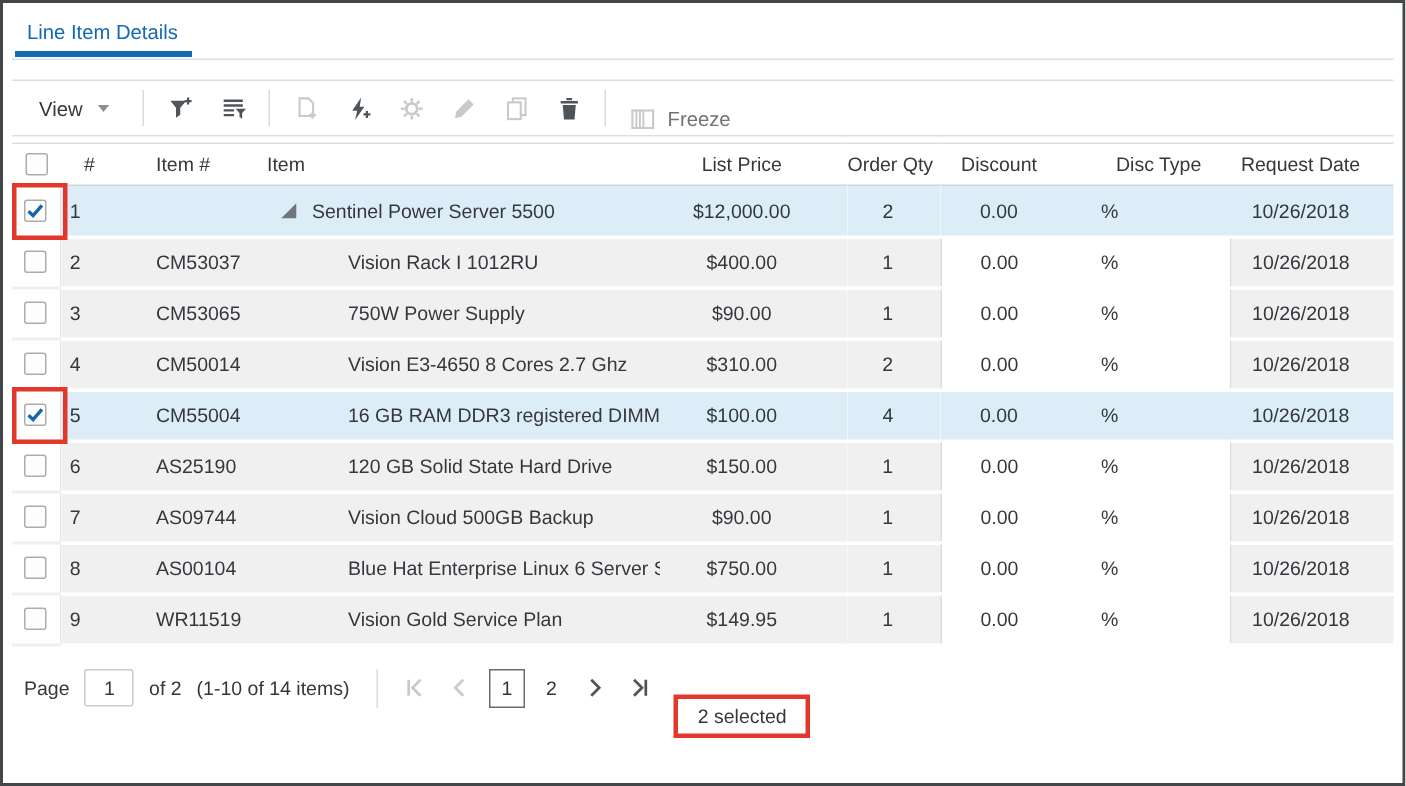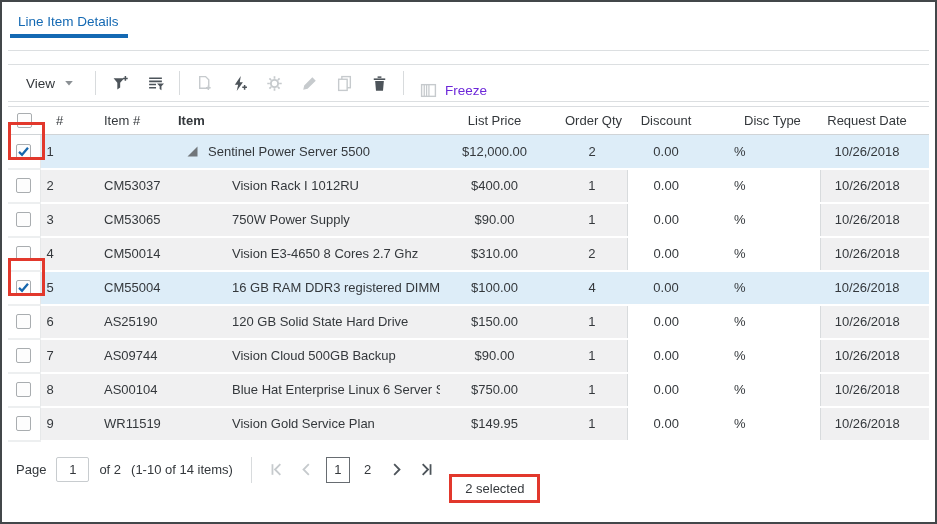"Line Item Details" .tabbar { height: 49px -> 38px }
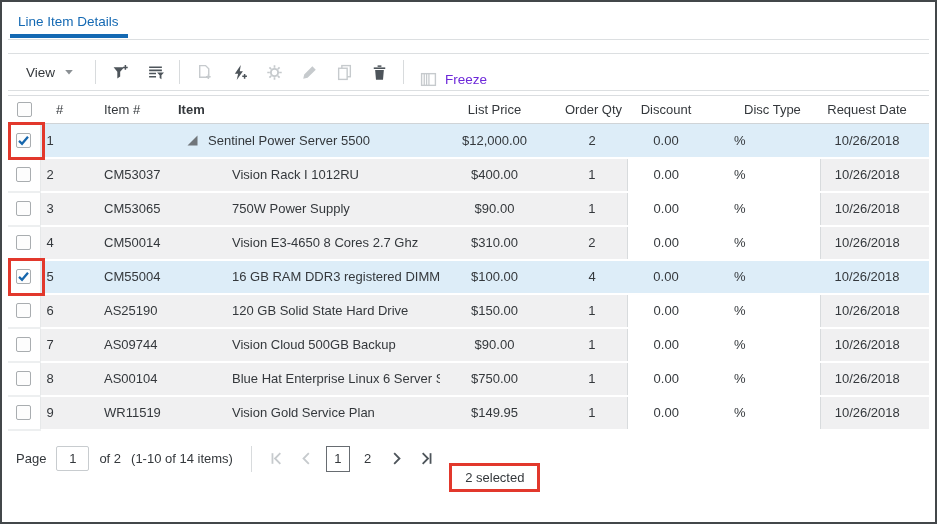"Freeze" .freeze-btn { color: #6d28d9 -> #737373 }
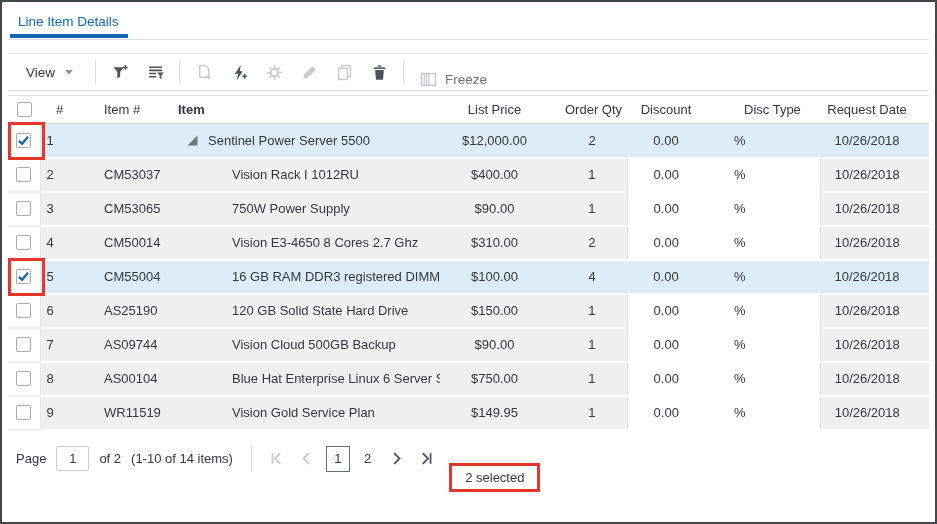"Item" th.c-item { font-weight: bold -> none }
